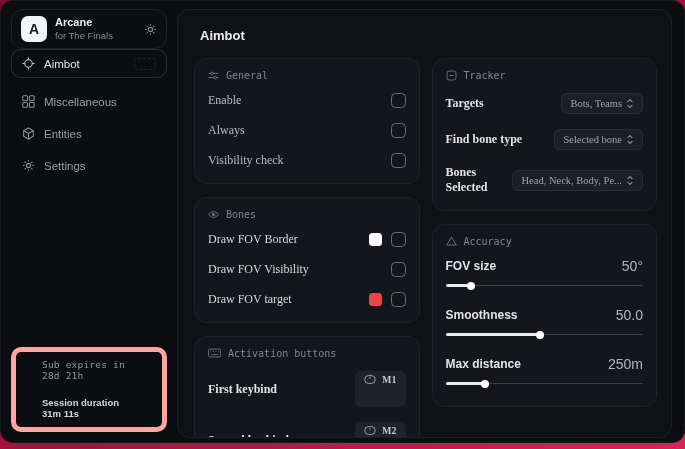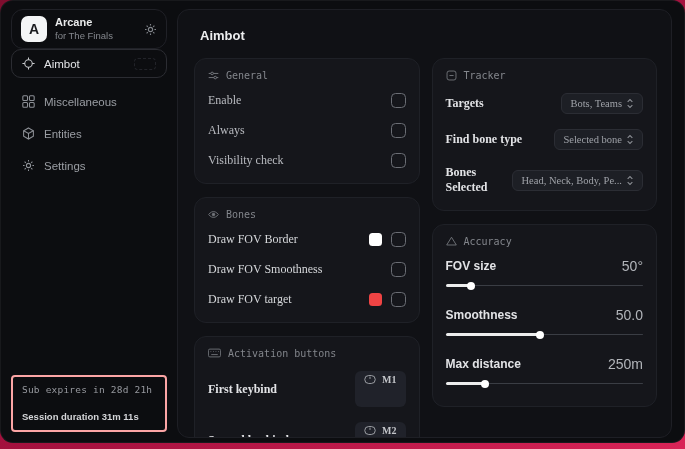"Draw FOV Smoothness" span.row-label { text: Smoothness -> Visibility }
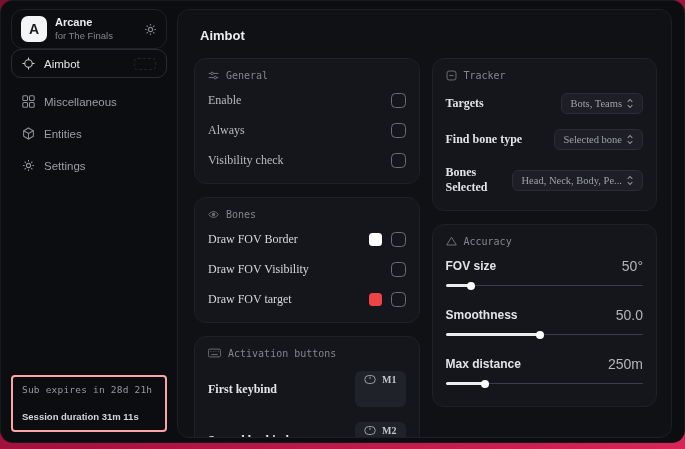"Sub expires in 28d 21h" .status-card { border: 2px solid #fca5a5 -> 5px solid #fca5a5; border-radius: 4px -> 10px; padding: 7px 9px 8px -> 7px 26px 8px }
